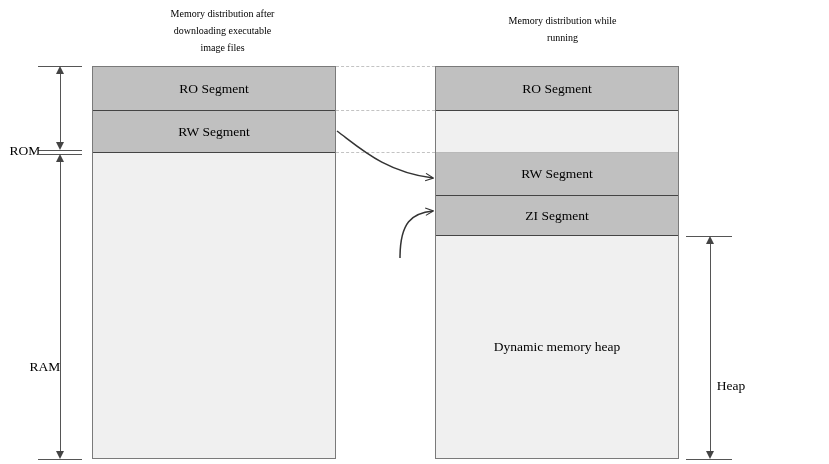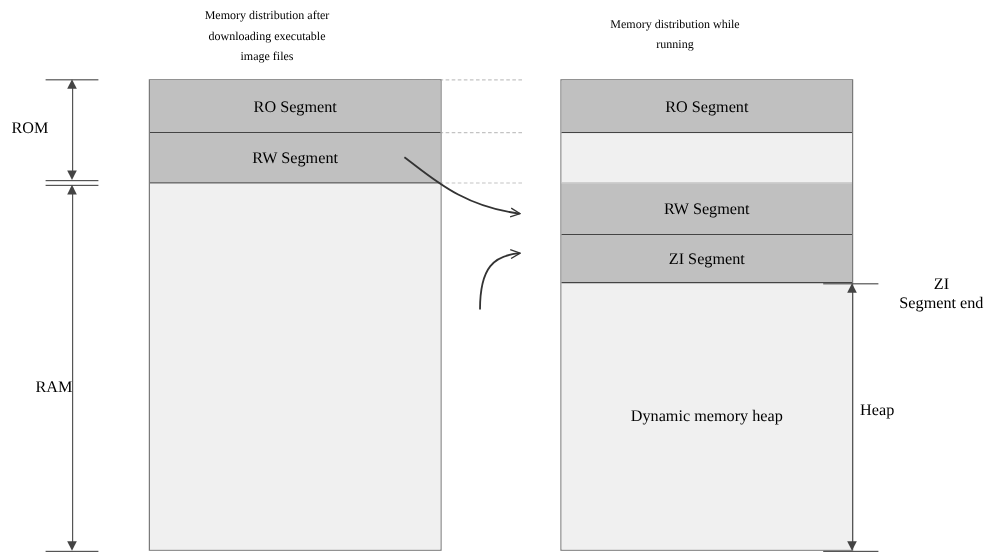"RO Segment" .membox { margin-left: 32px -> none }
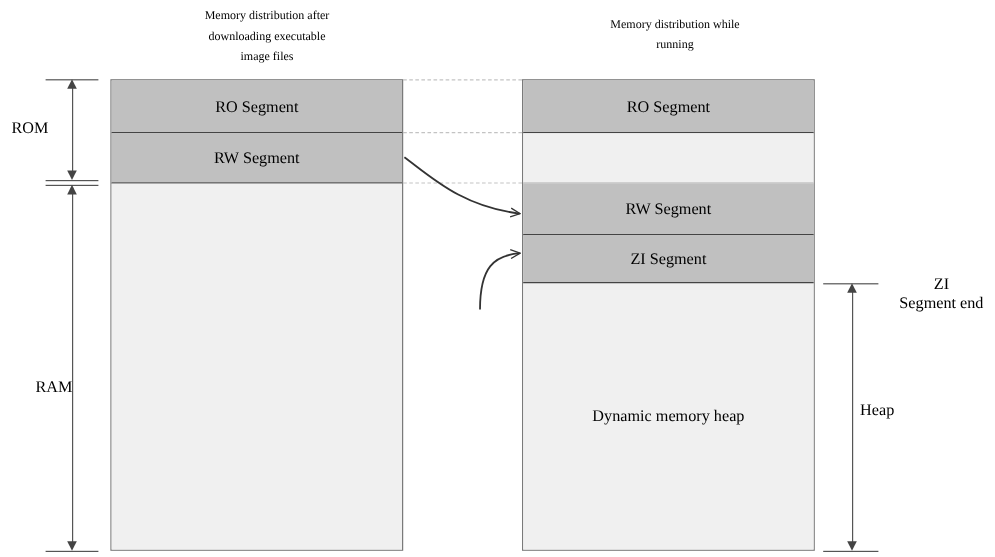"ROM" .dimlabel { margin-top: none -> 44px }
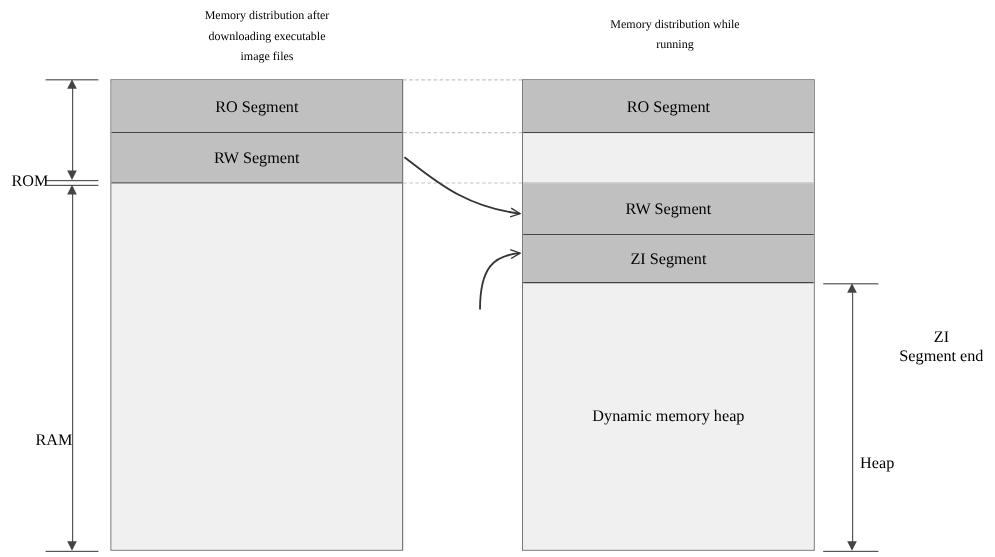"ZI" div.dimlabel { html: <div>ZI Segment end</div> -> none }
